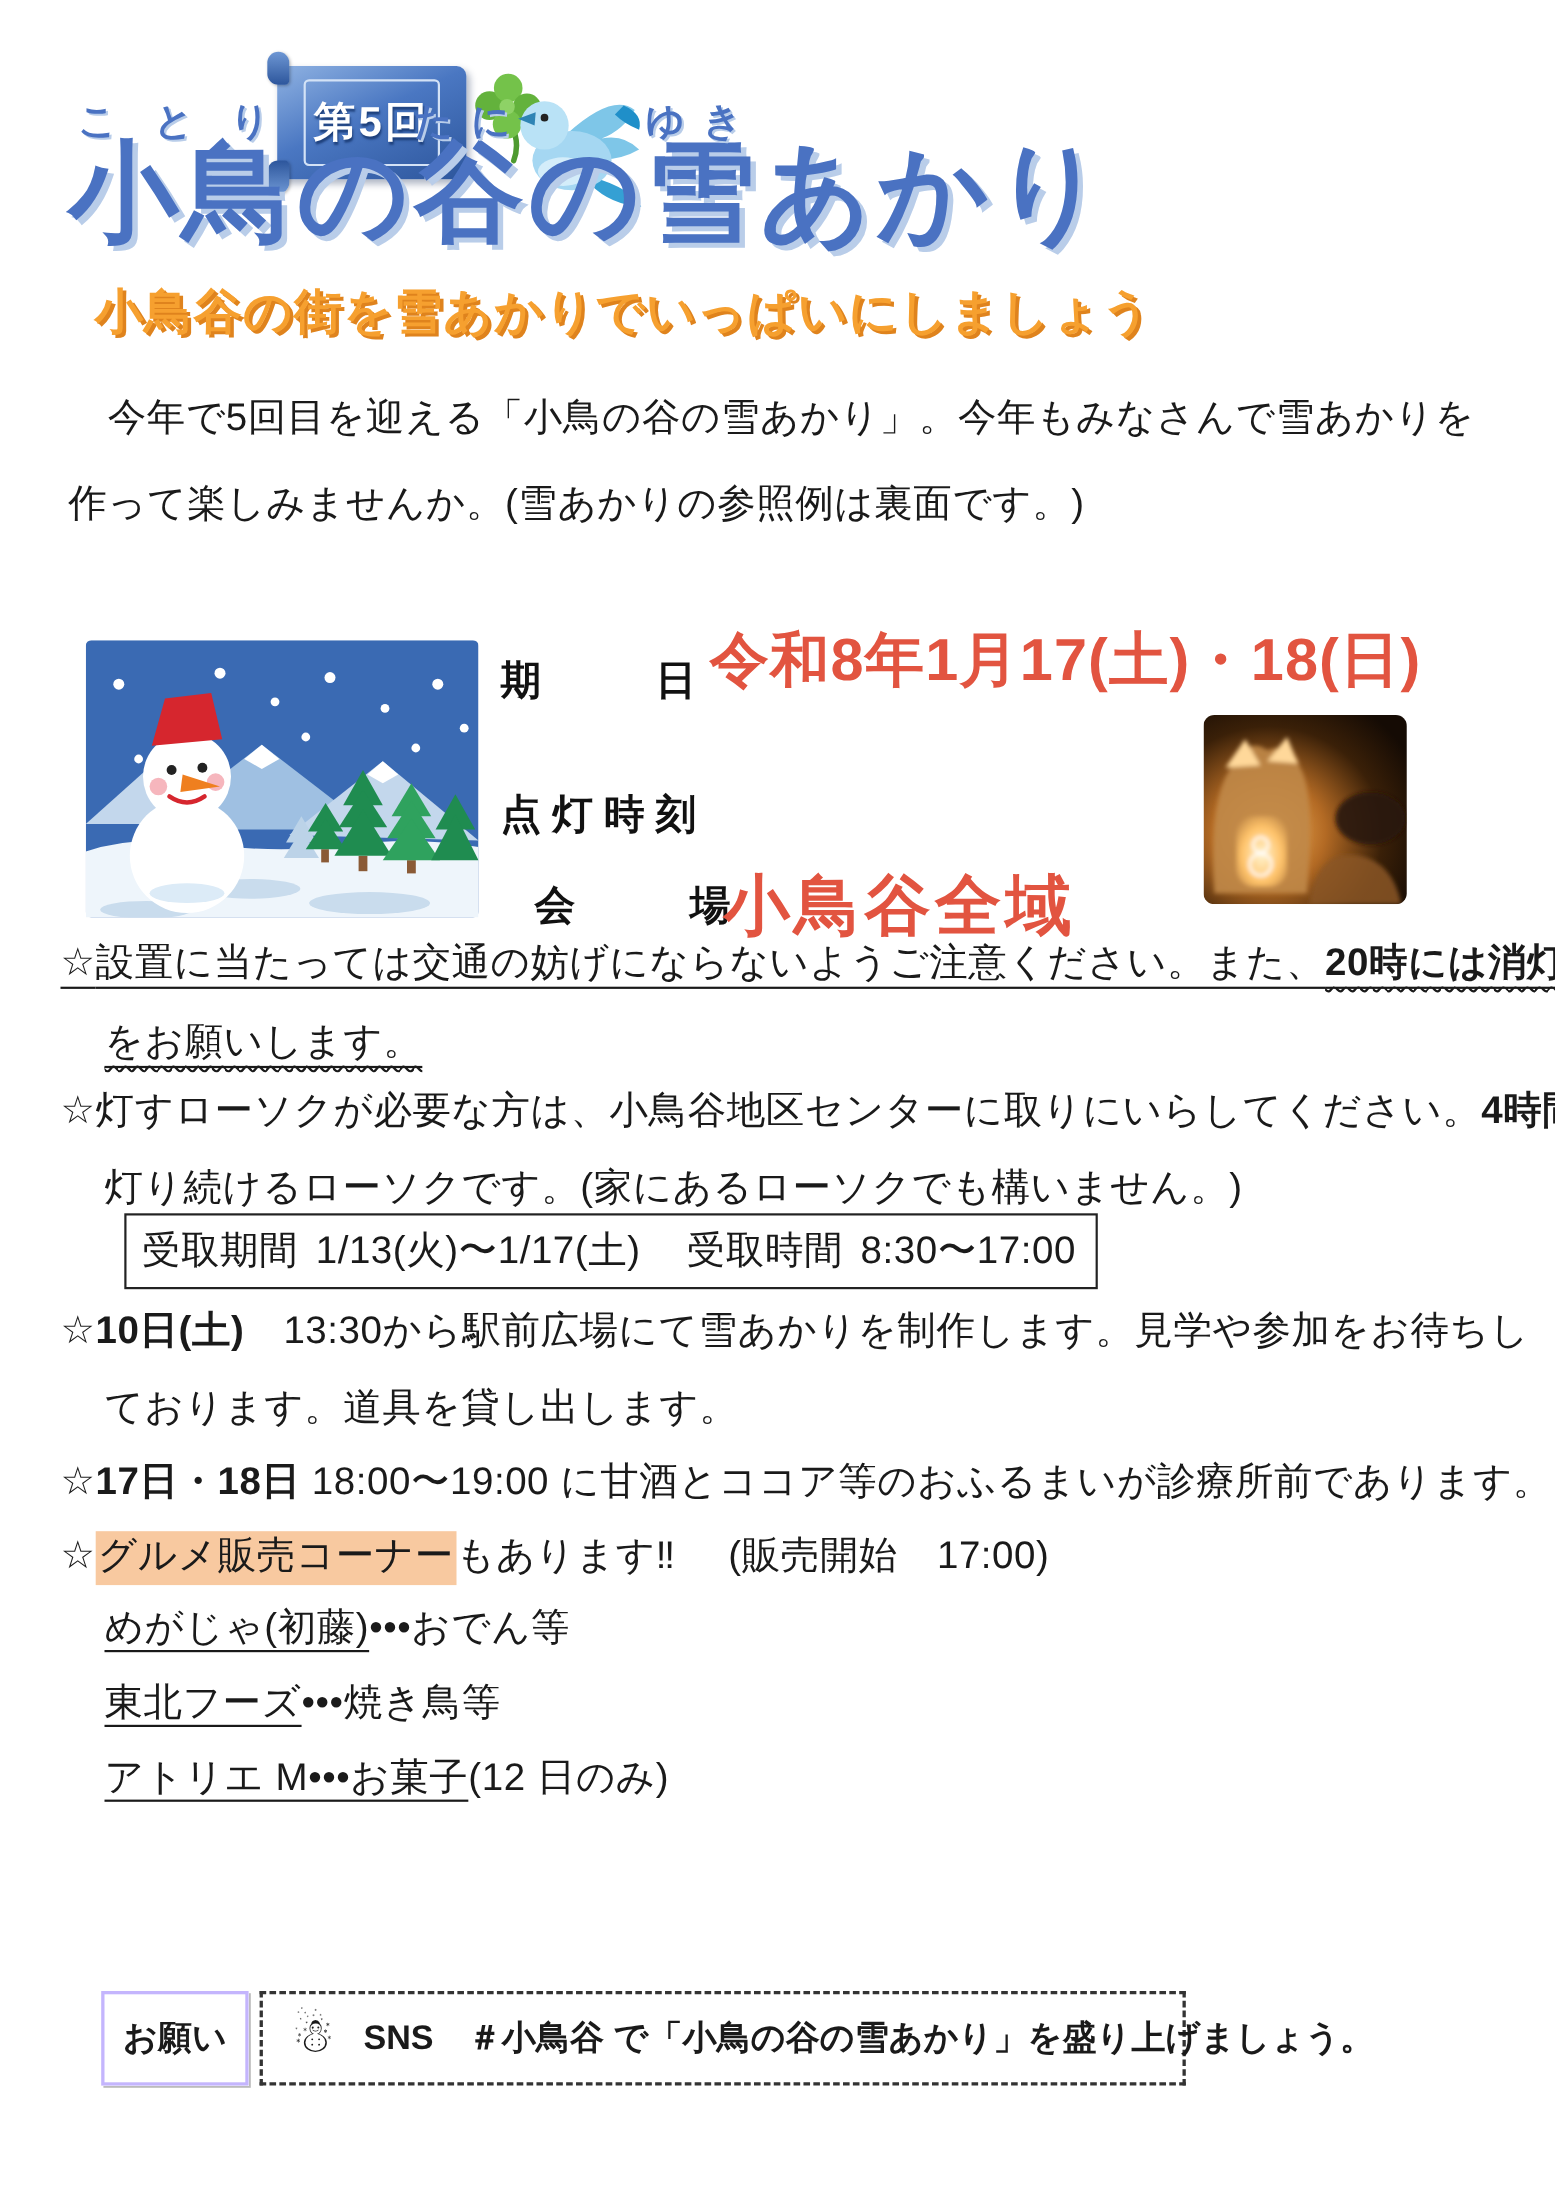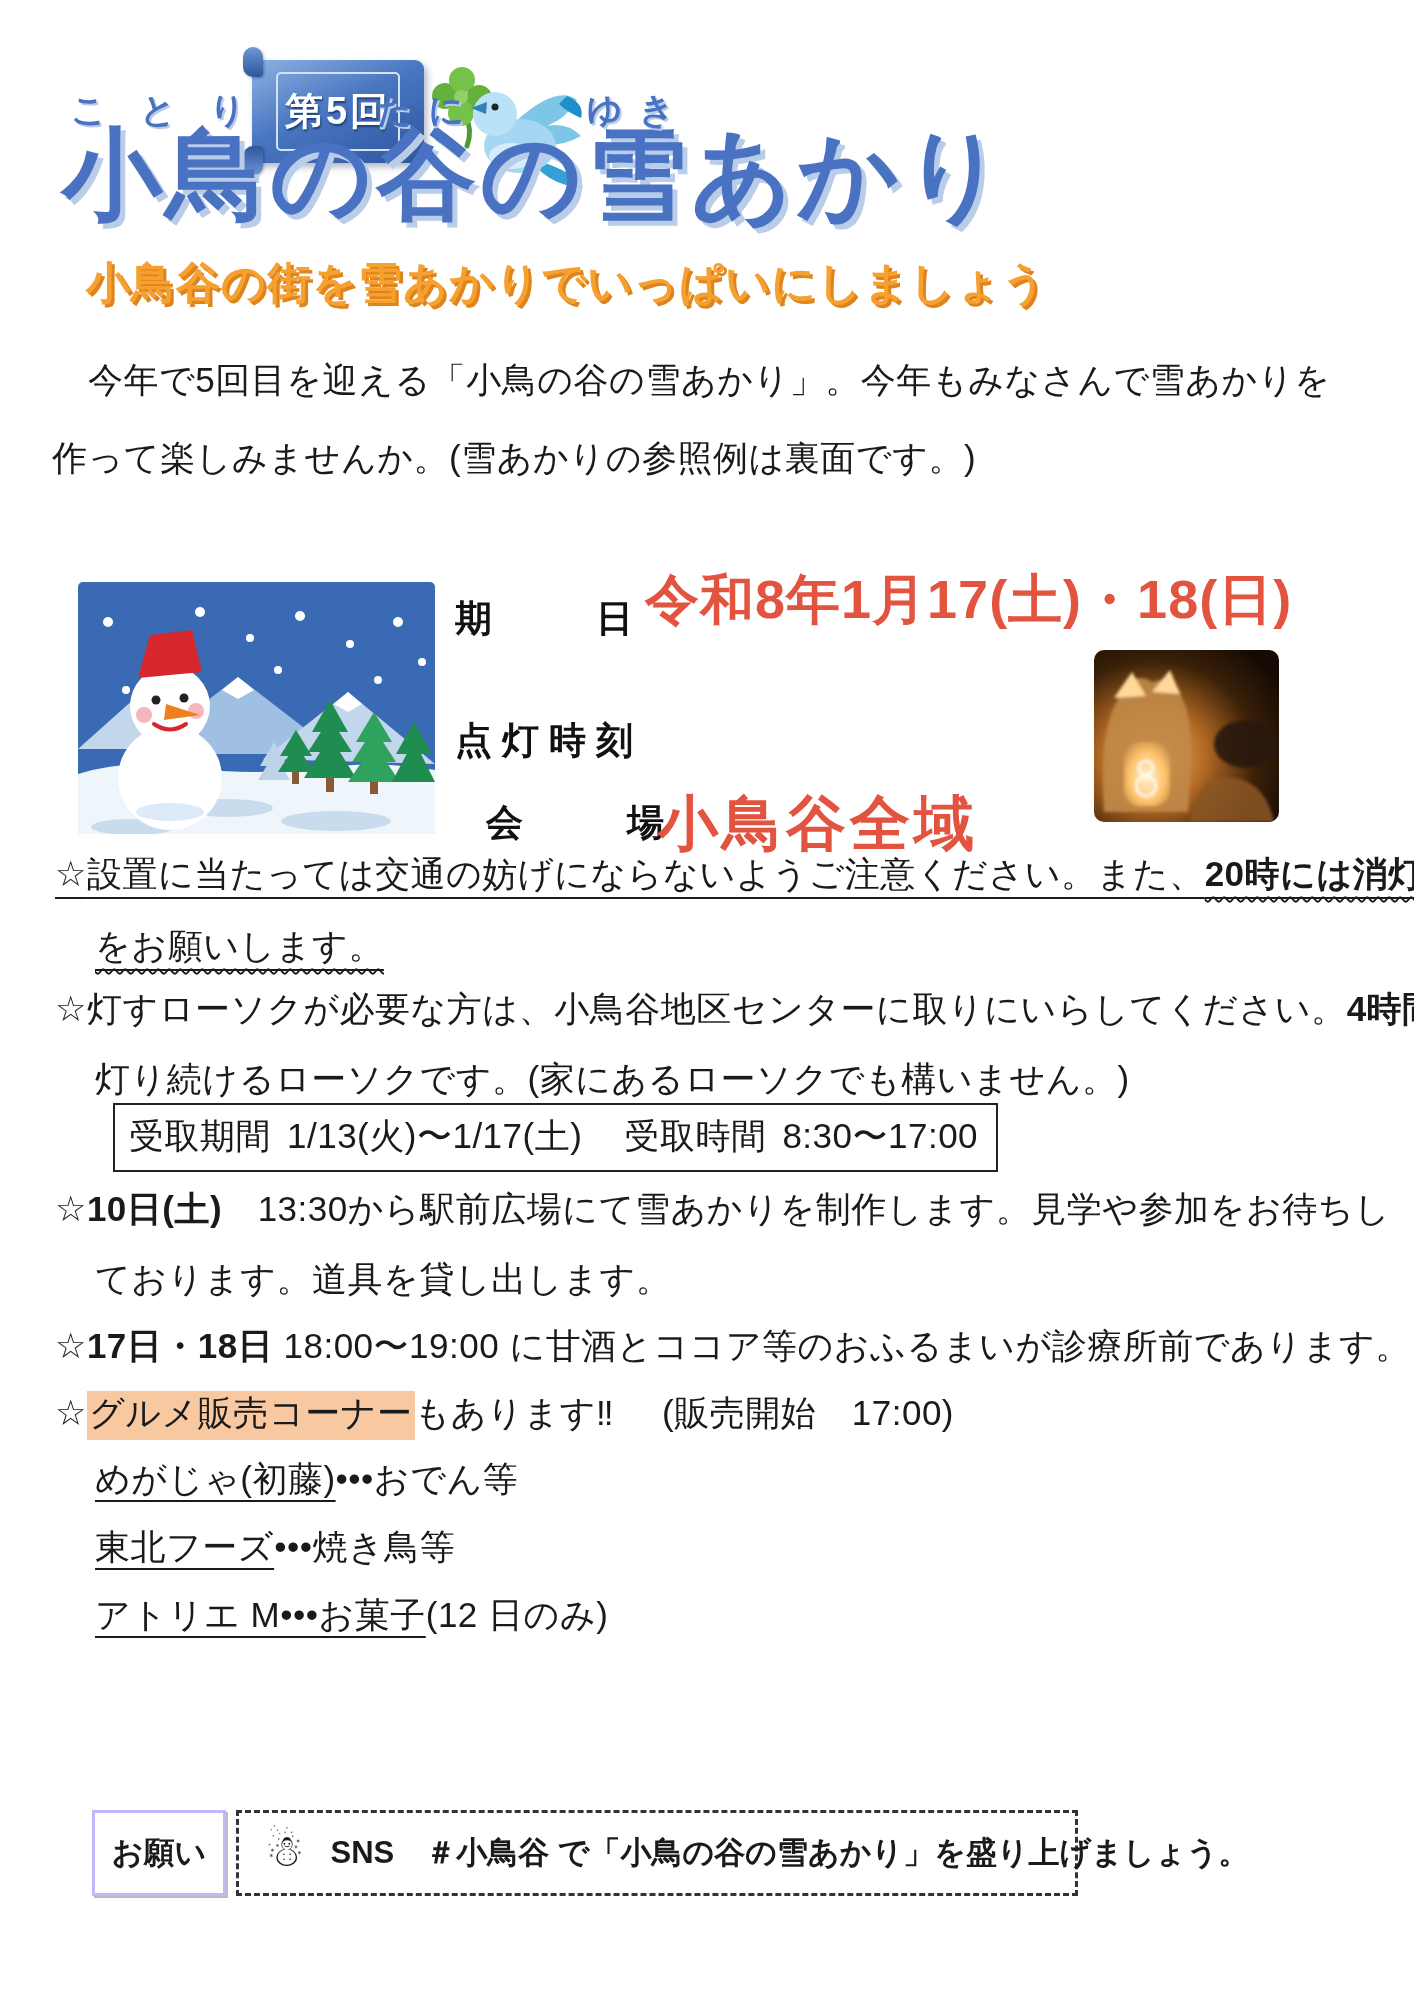"今年で5回目を迎える「小鳥の谷の雪あかり」。今年もみなさんで雪あかりを" .intro { left: 52px -> 62px }
